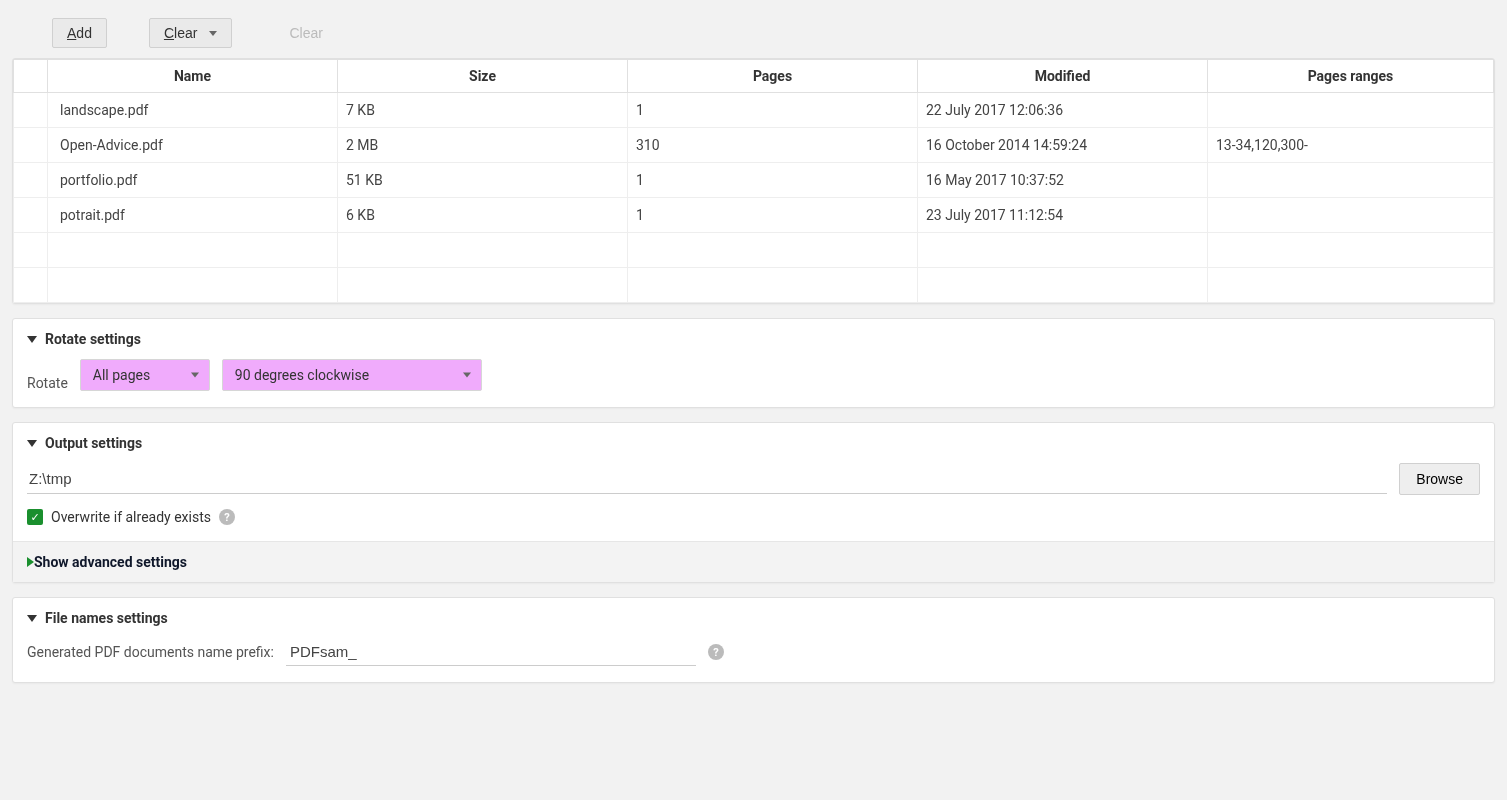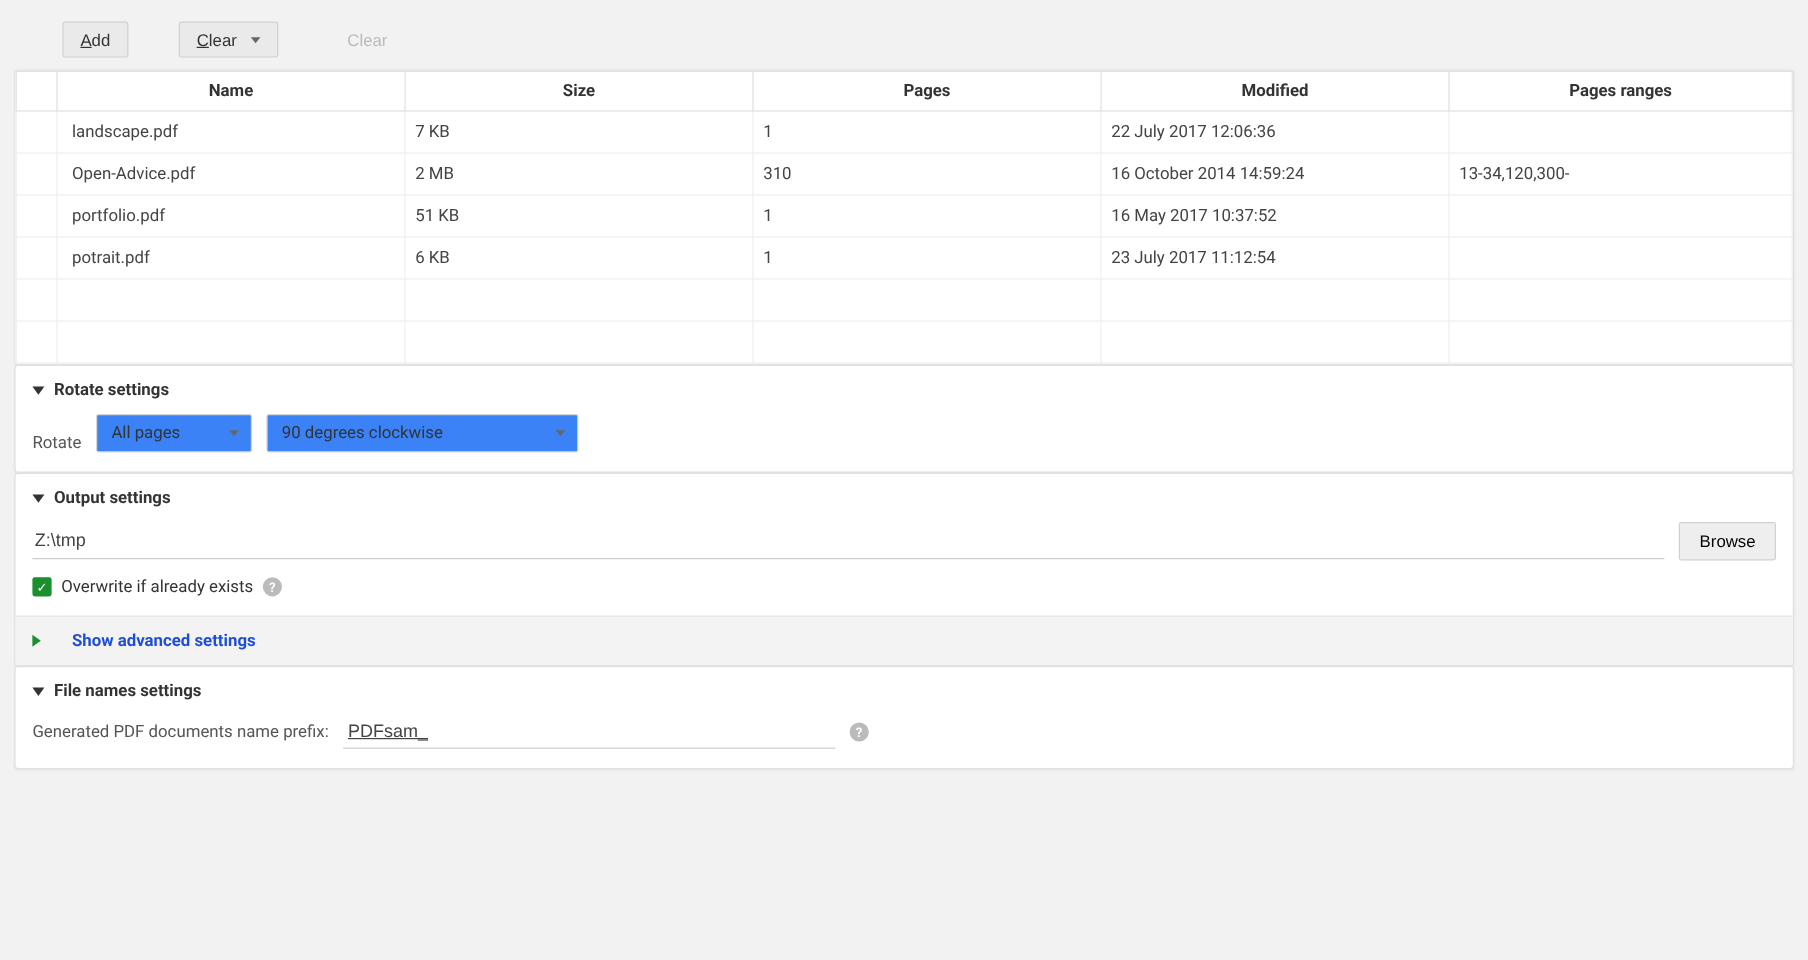"Name" .panel { margin-bottom: none -> 14px }
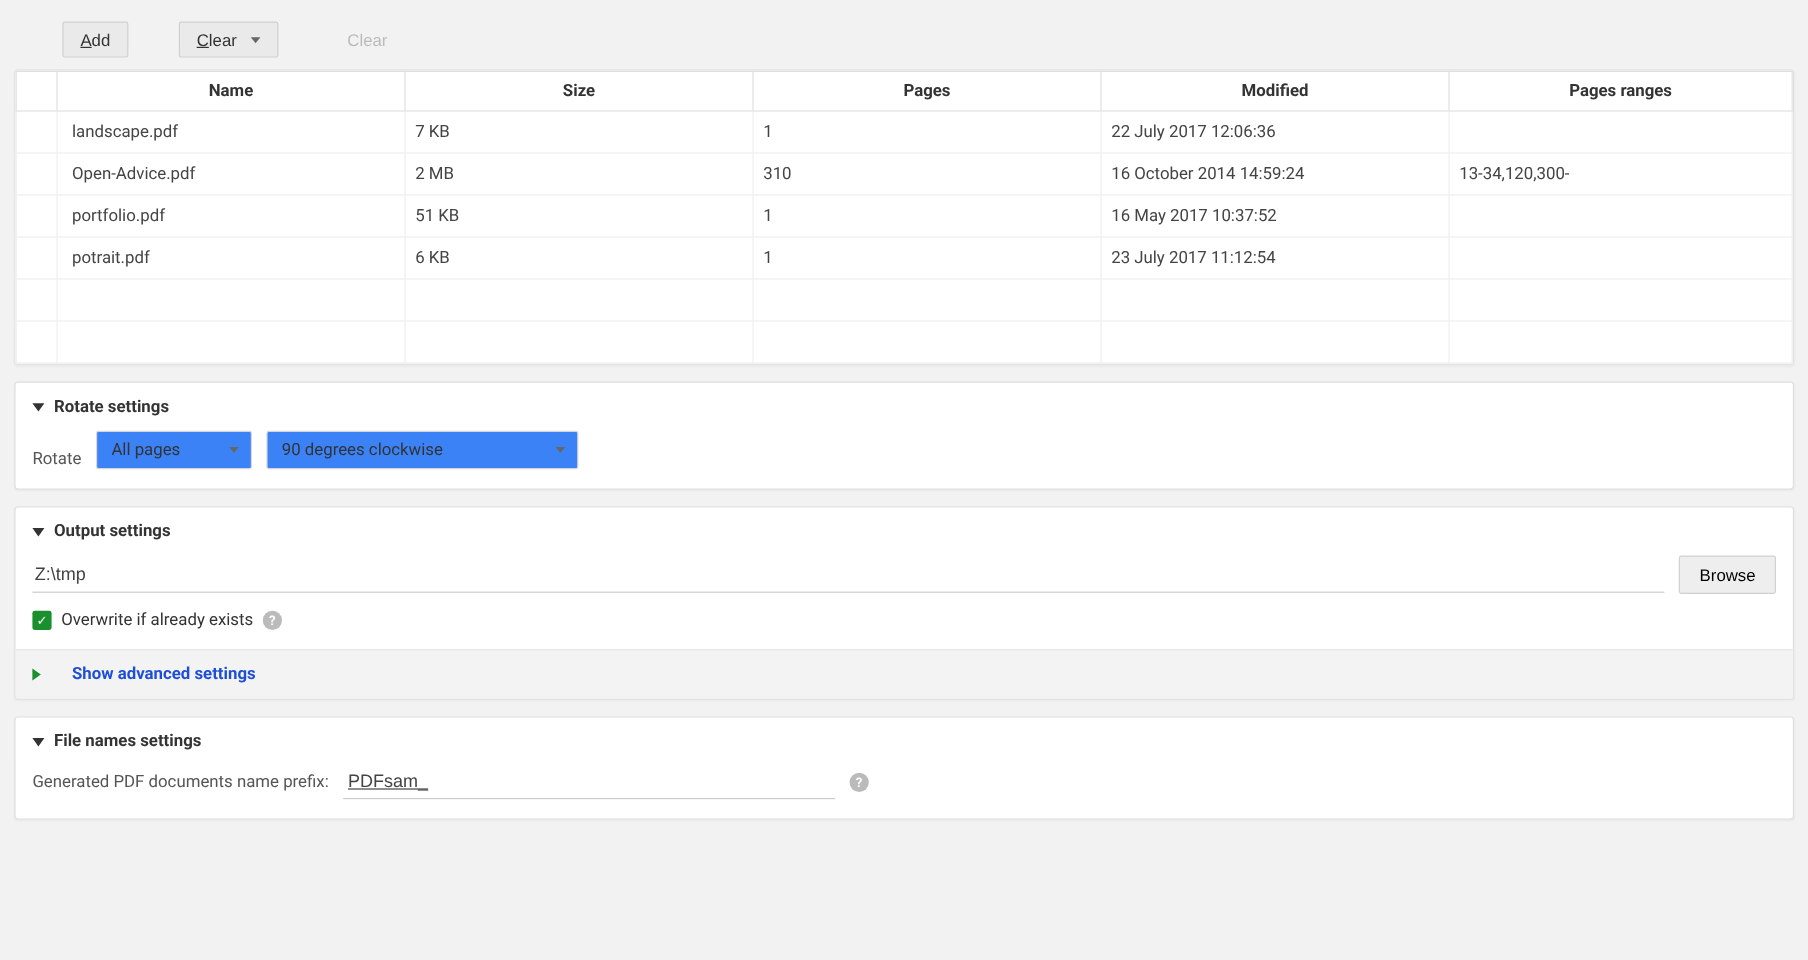"All pages" .select { background: #3b82f6 -> #f0abfc }
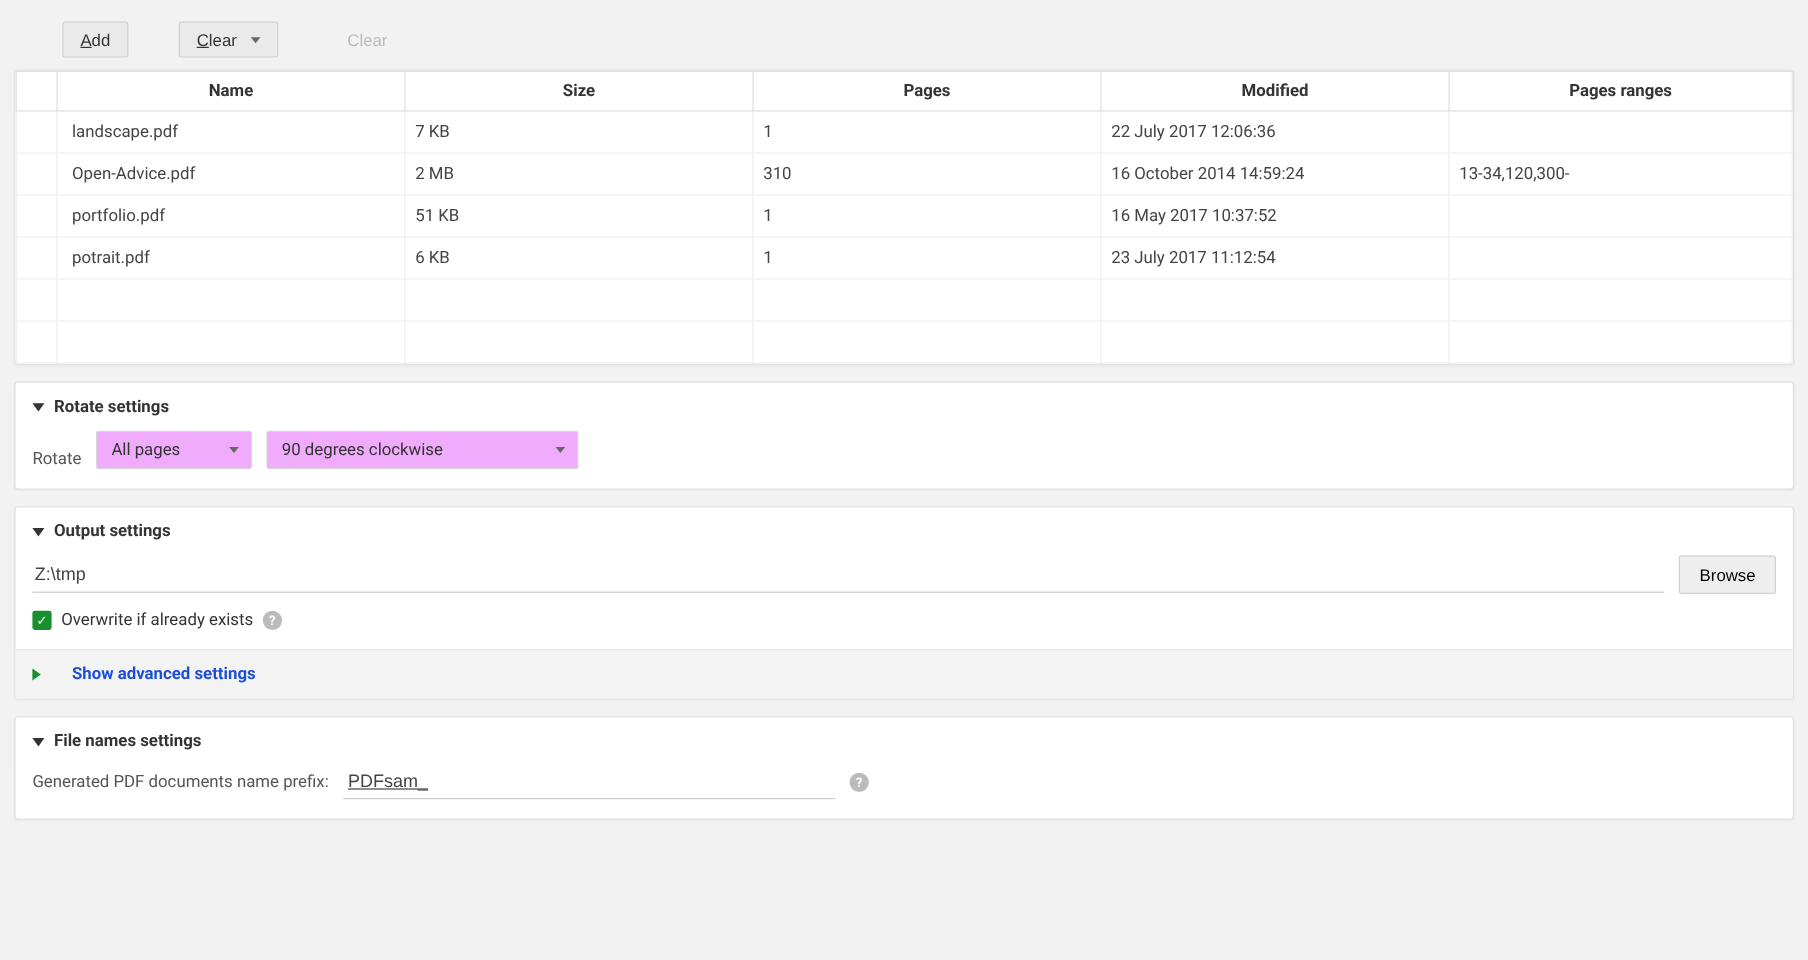"Show advanced settings" .advanced-row { color: #1d4ed8 -> #0f172a; gap: 26px -> 0 }
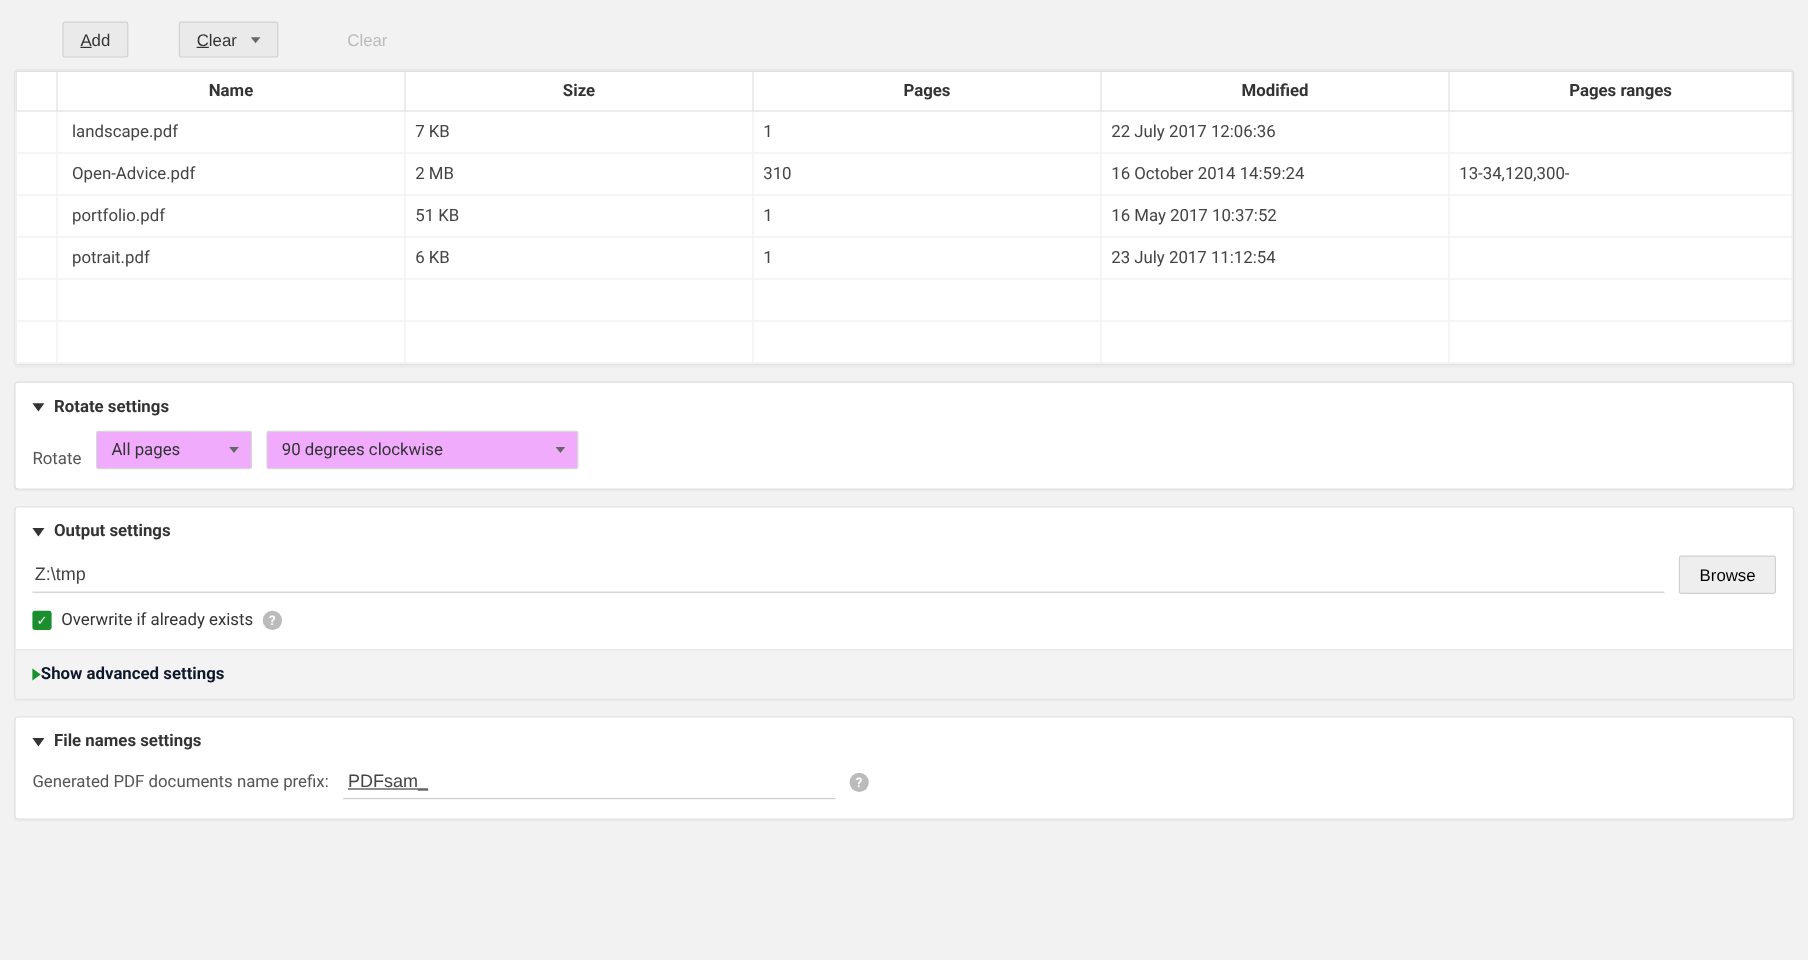"PDFsam_" .prefix-input { text-decoration: underline -> none }
